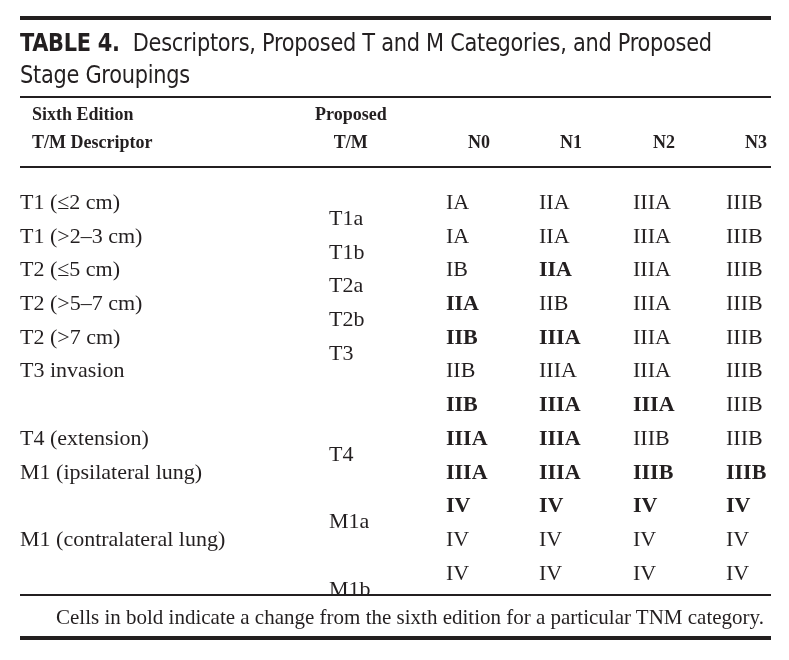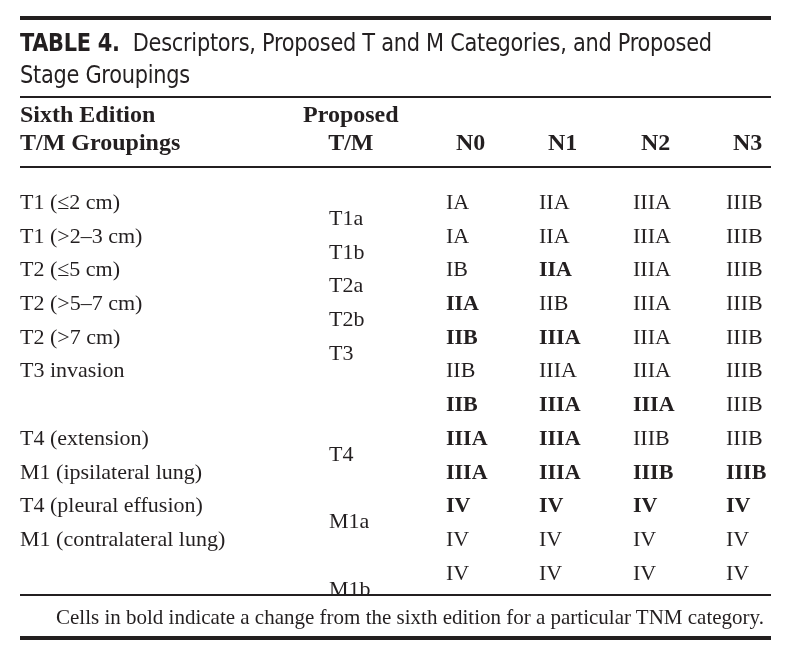"Sixth Edition" .thead { font-size: 24px -> 18px; left: 0 -> 12px }
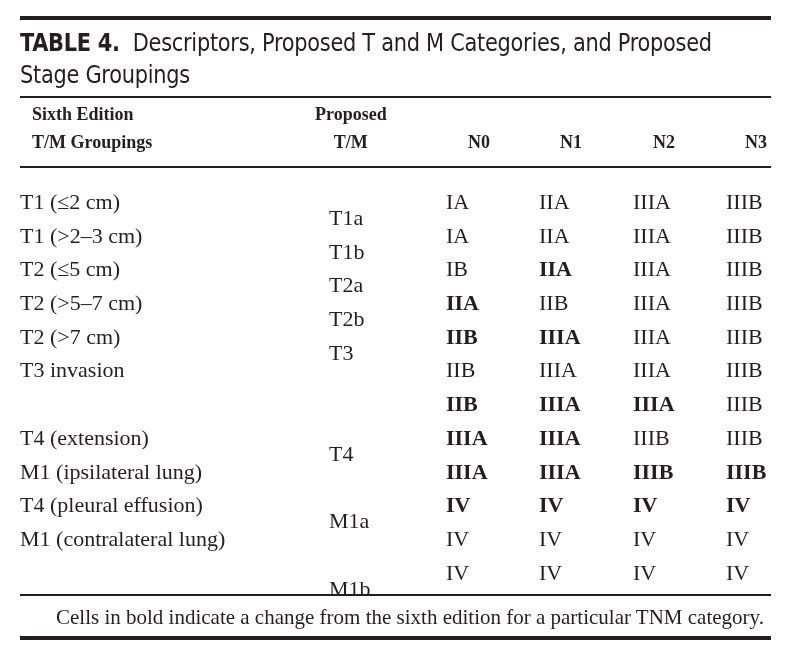"T/M Groupings" div { text: Groupings -> Descriptor }
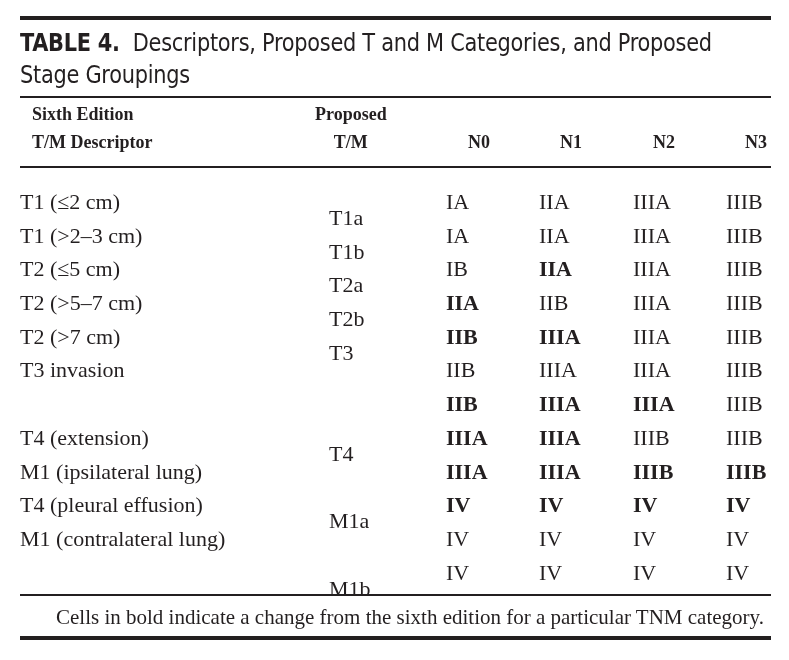"T4 (pleural effusion)" div.c { html: <div>T4 (pleural effusion)</div> -> none }
